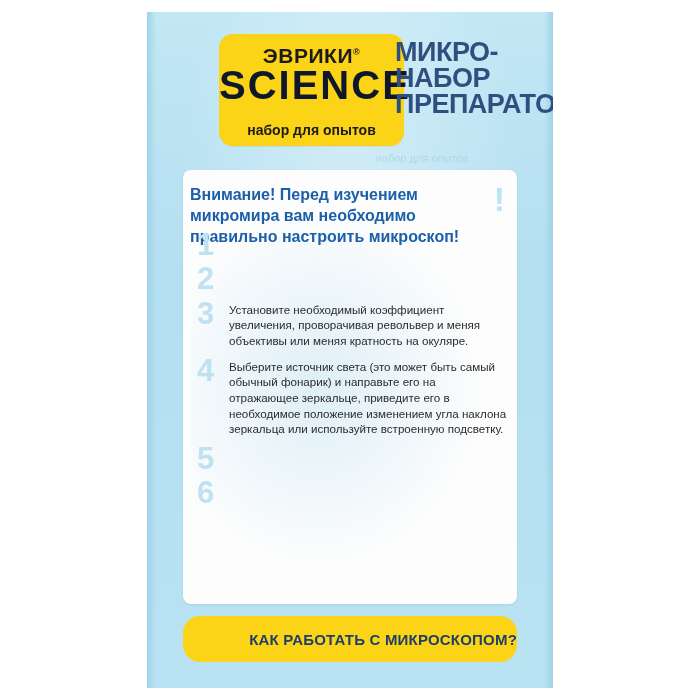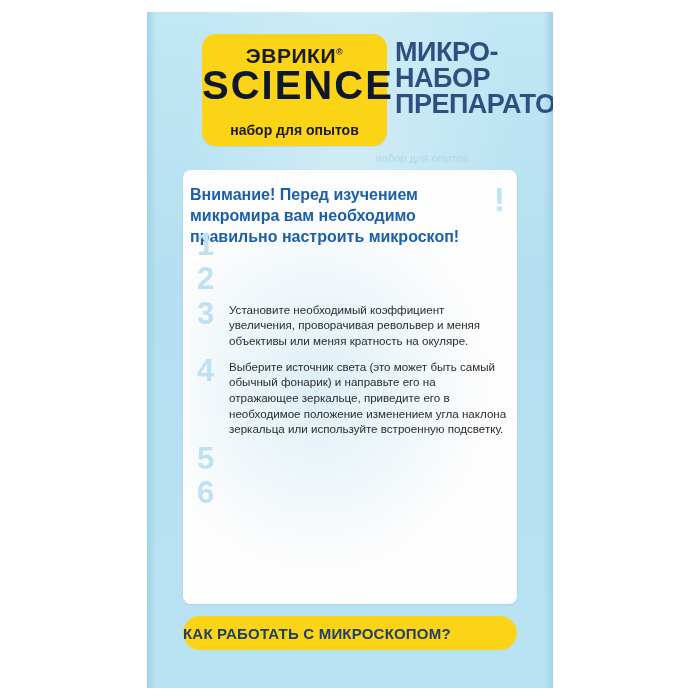"ЭВРИКИ®" .logo-block { left: 55px -> 72px }
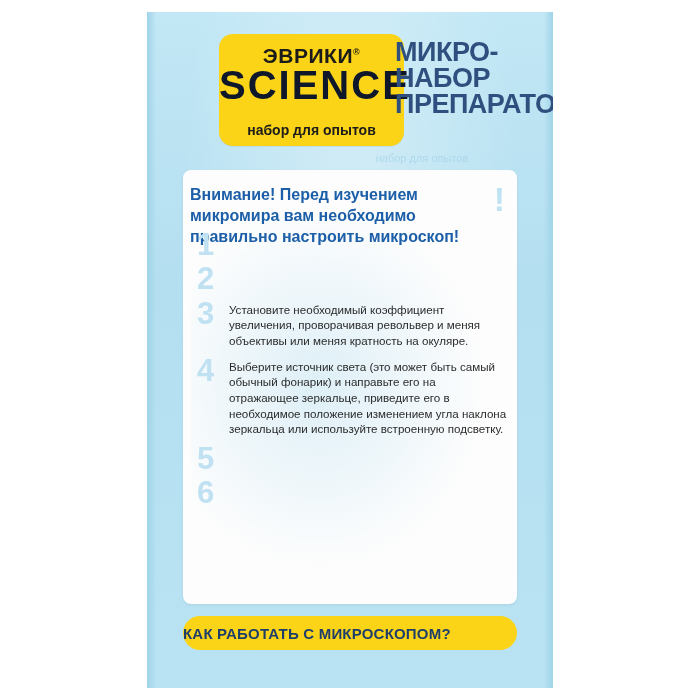"КАК РАБОТАТЬ С МИКРОСКОПОМ?" .bottom-bar { height: 34px -> 46px; justify-content: flex-start -> flex-end }
